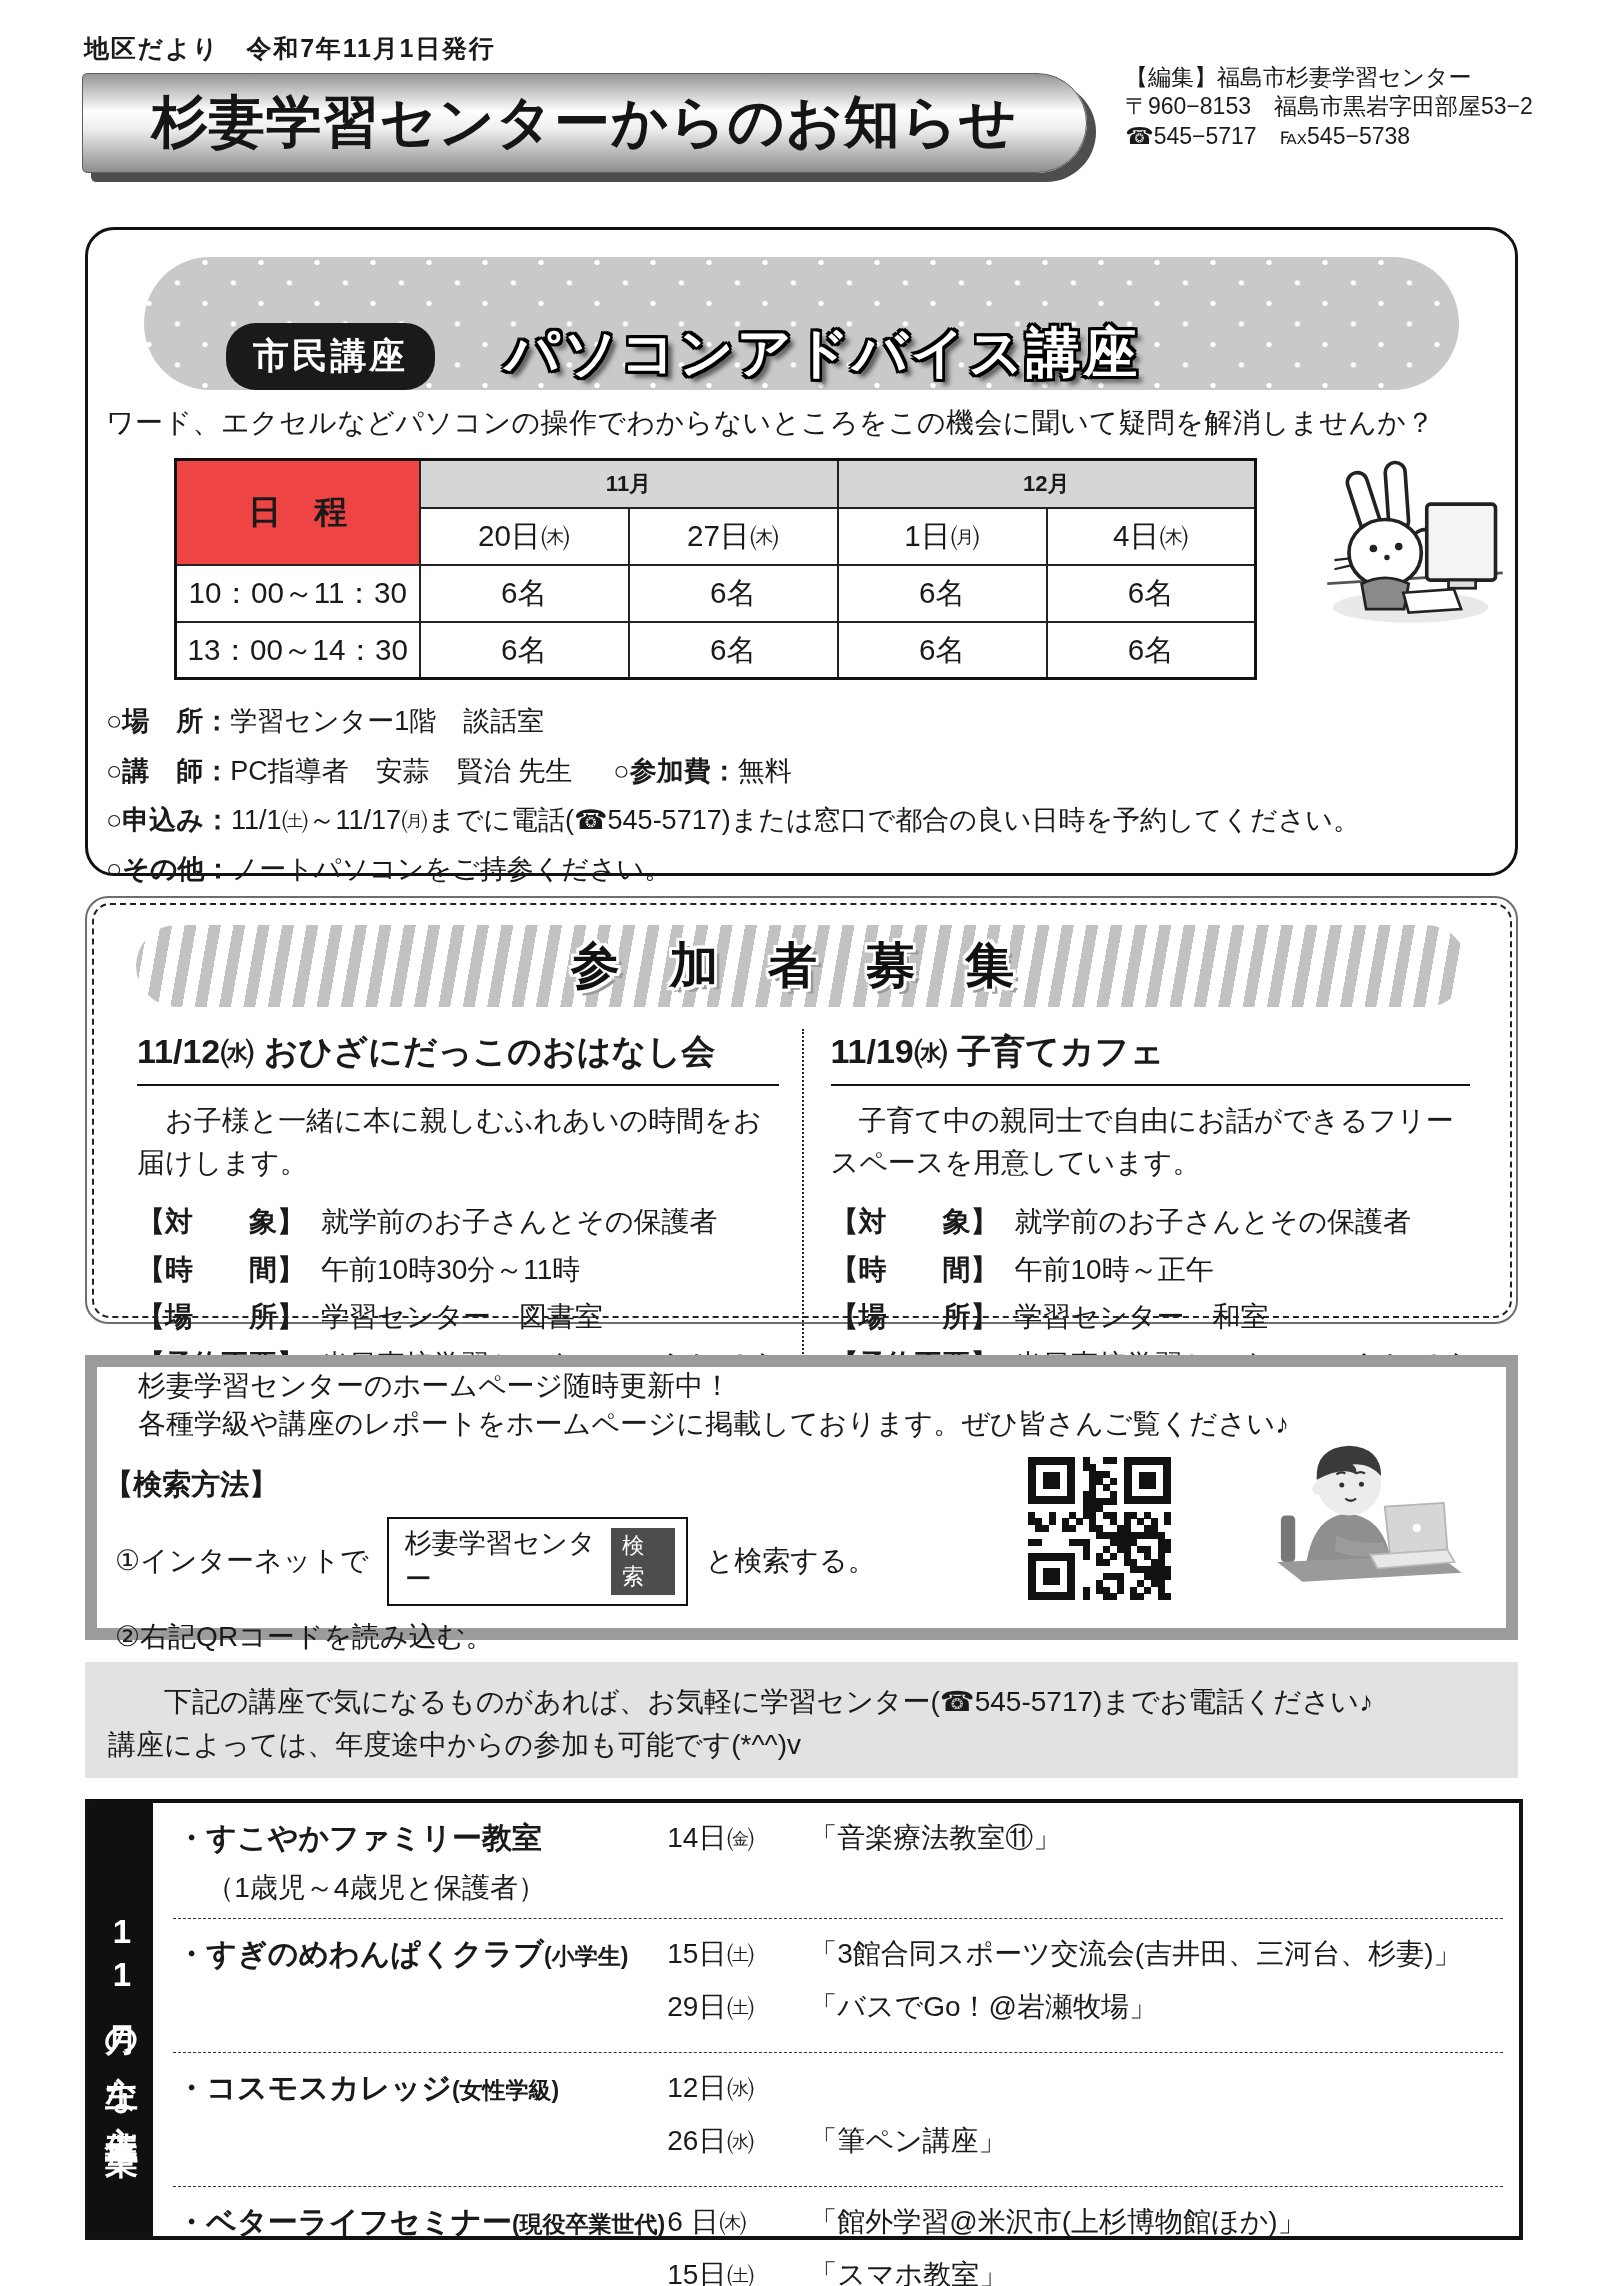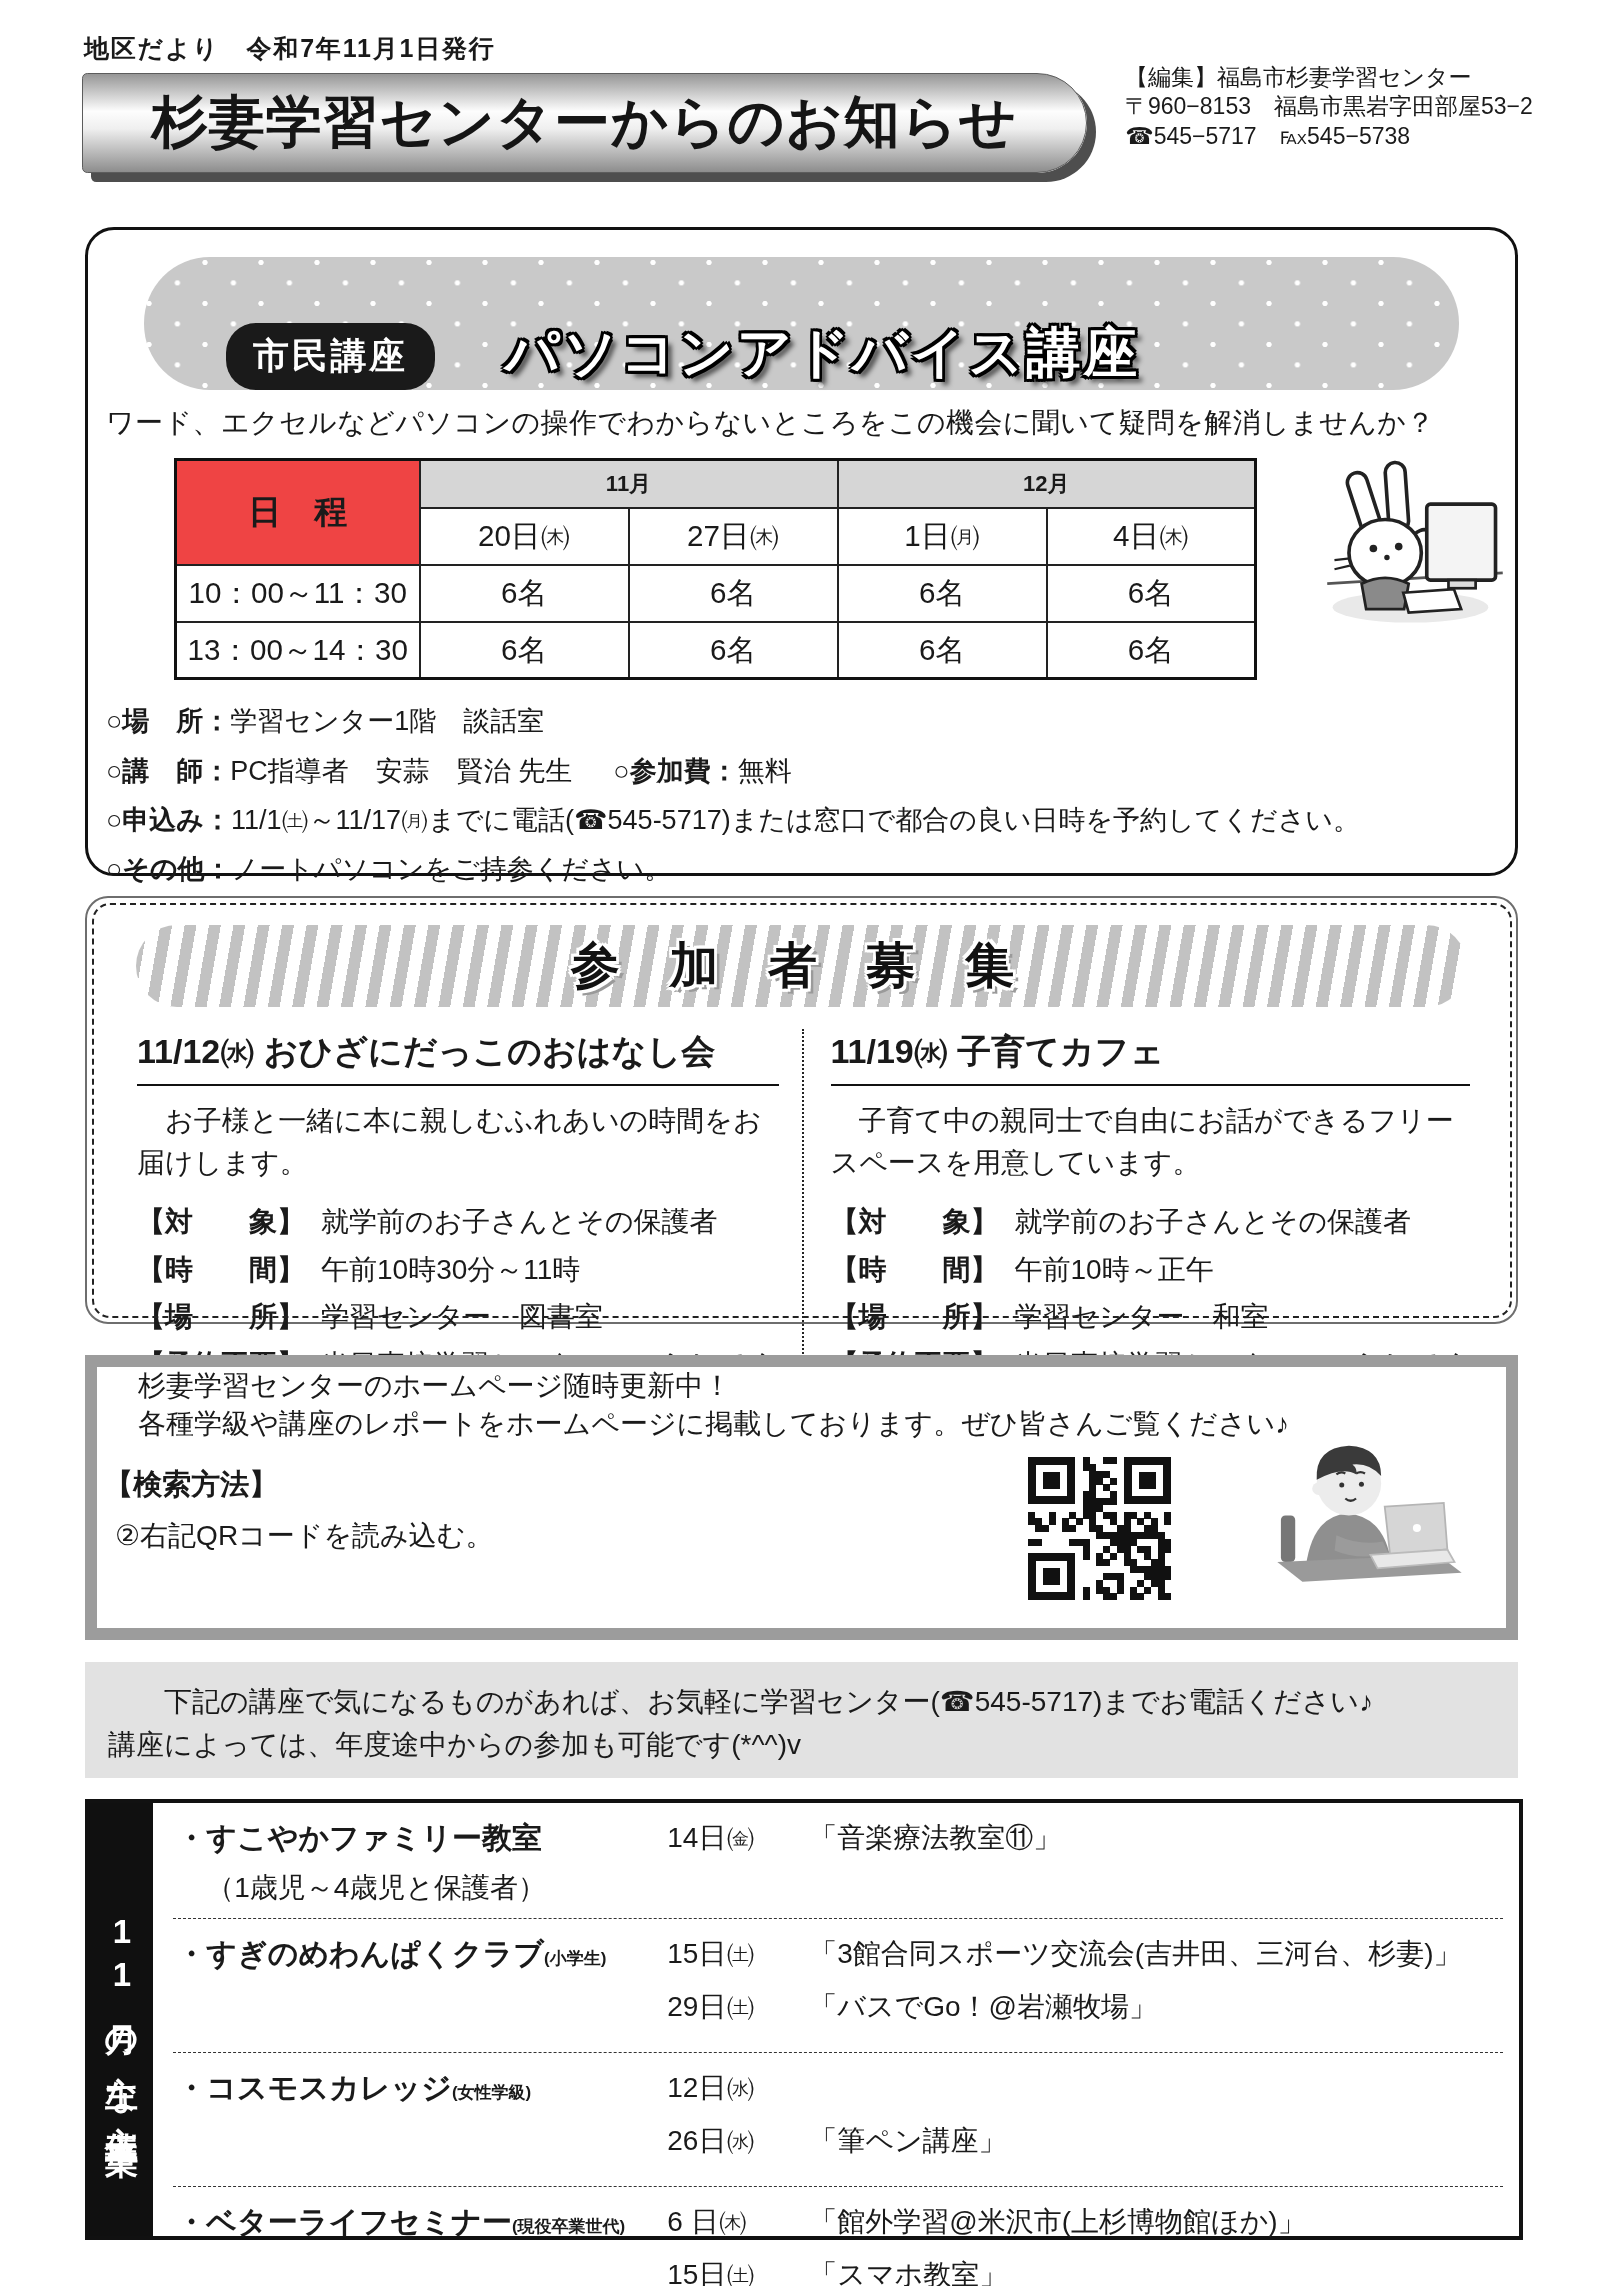"①インターネットで" div.hp-step { html: none -> <div> <span>①インターネットで</span> <span> <span>杉妻学習センター</span> <span>検索</span> </span> <span>と検索する。</span> </div> }
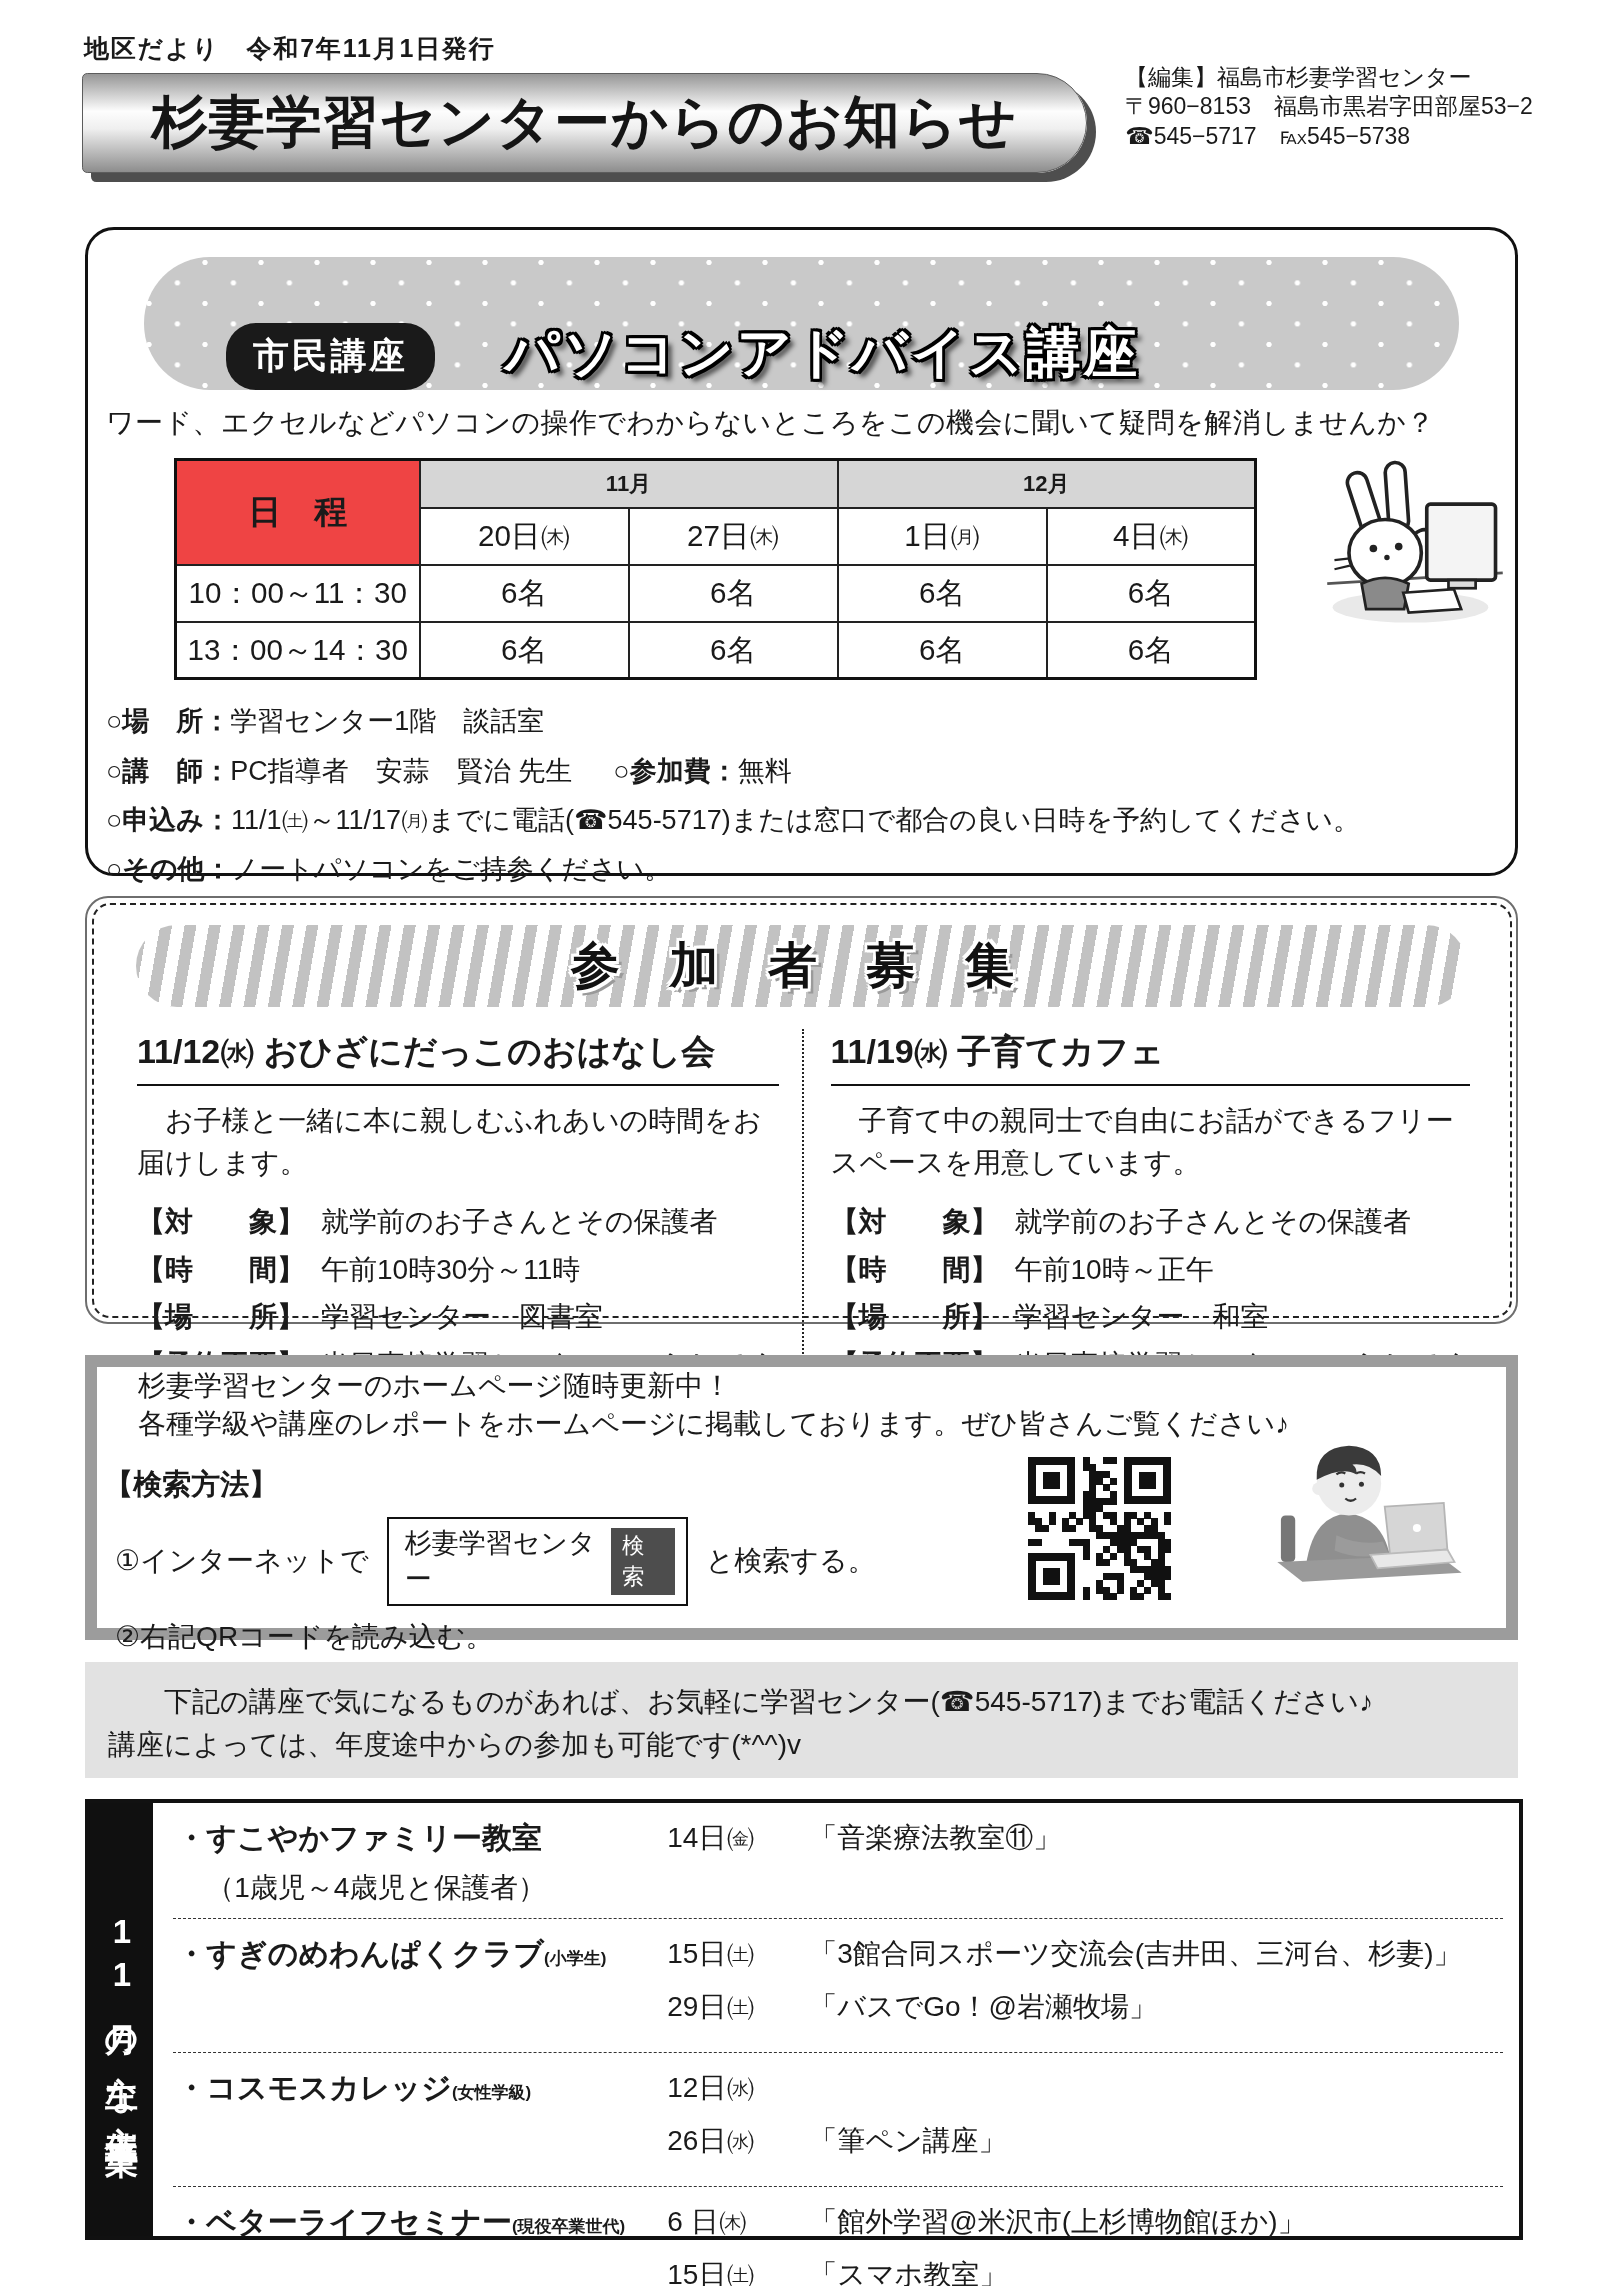"(小学生)" .esuffix { font-size: 17px -> 23px }
